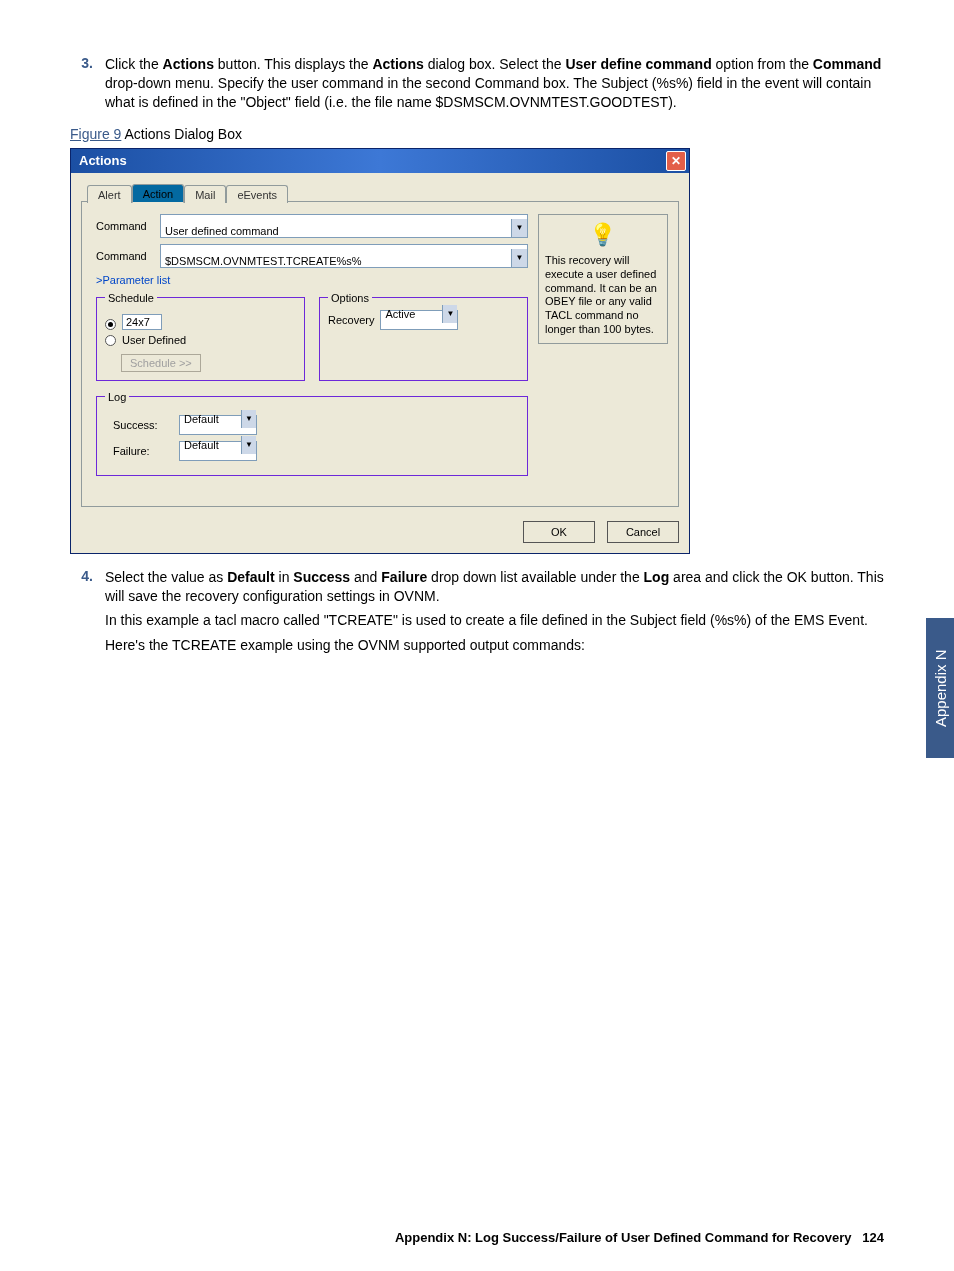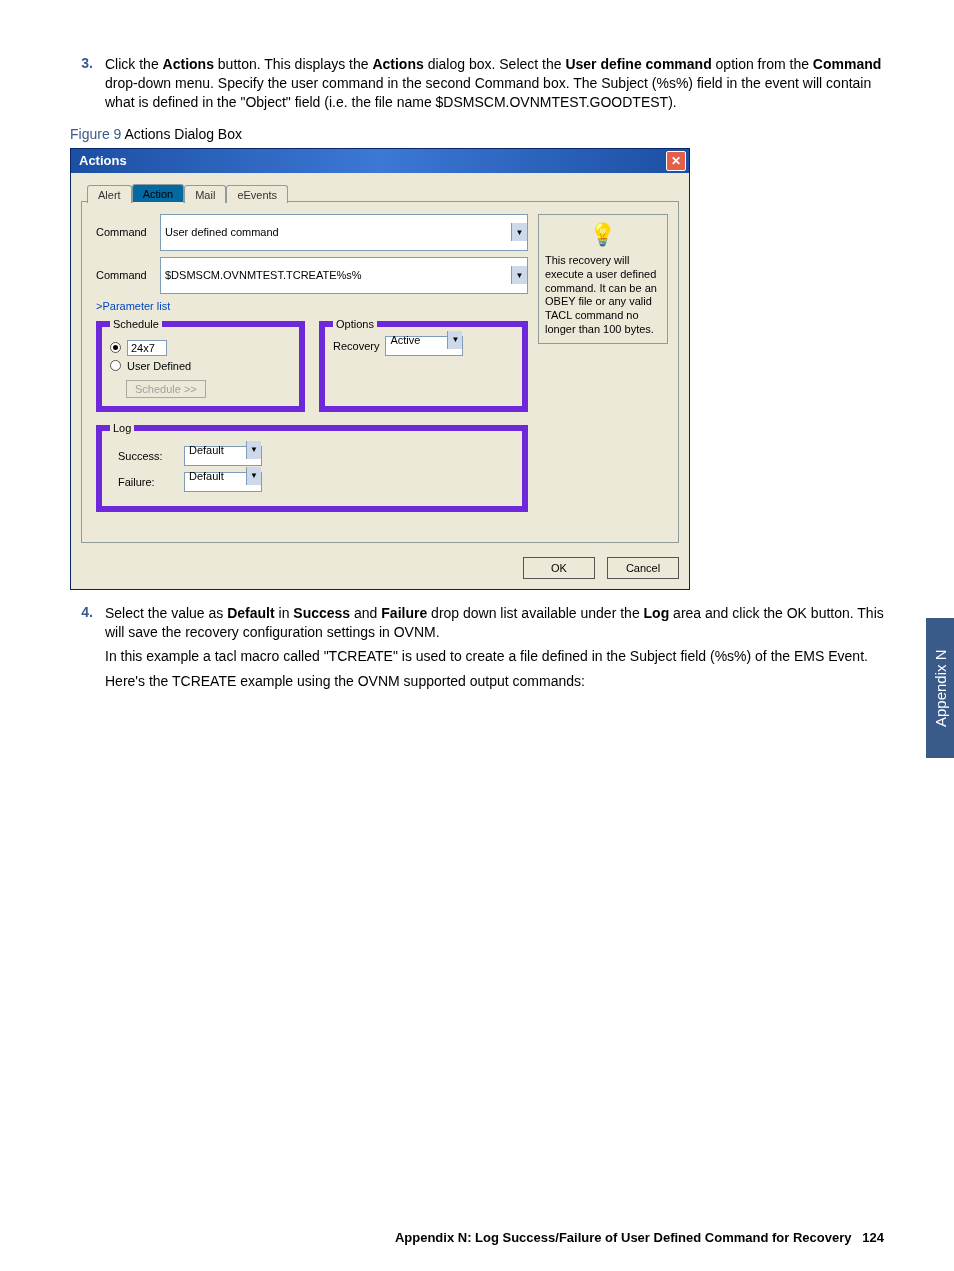"Figure 9" .fig-caption .fignum { text-decoration: none -> underline }
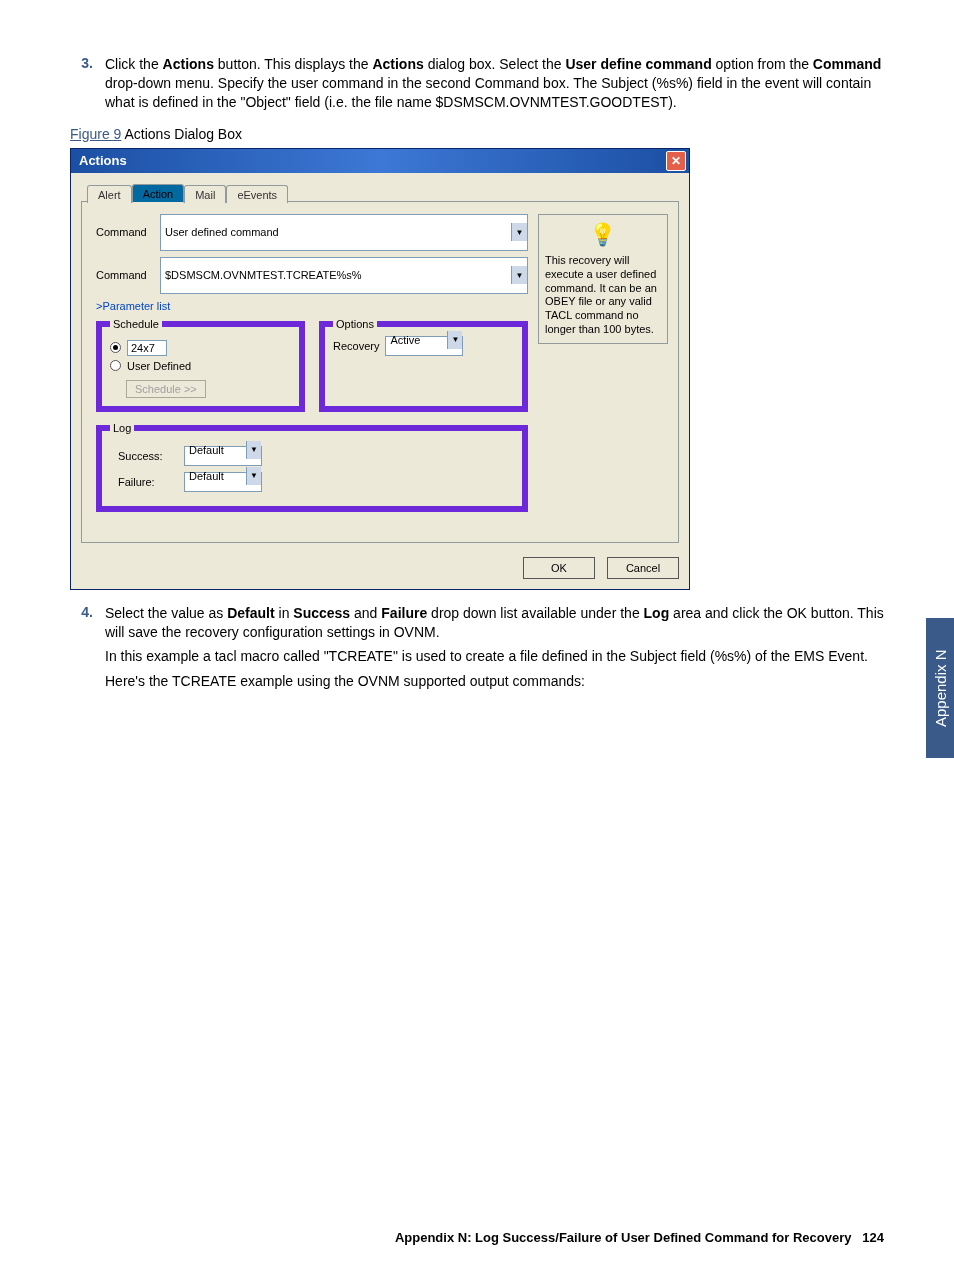"User defined command" .combo { align-items: center -> flex-end; height: 37px -> 24px }
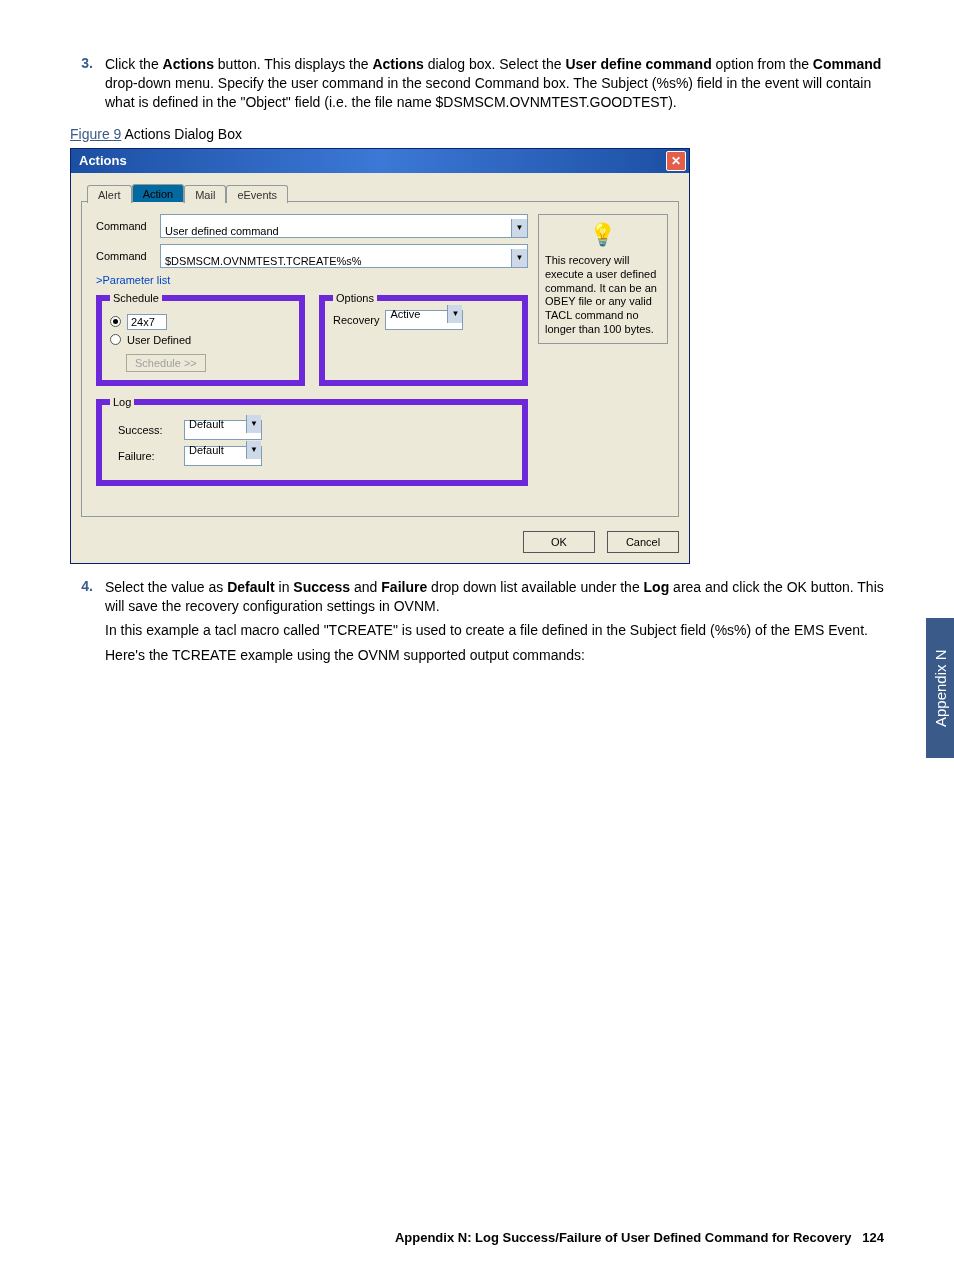"Schedule" fieldset.grp { border: 6px solid #6d28d9 -> 1px solid #6d28d9 }
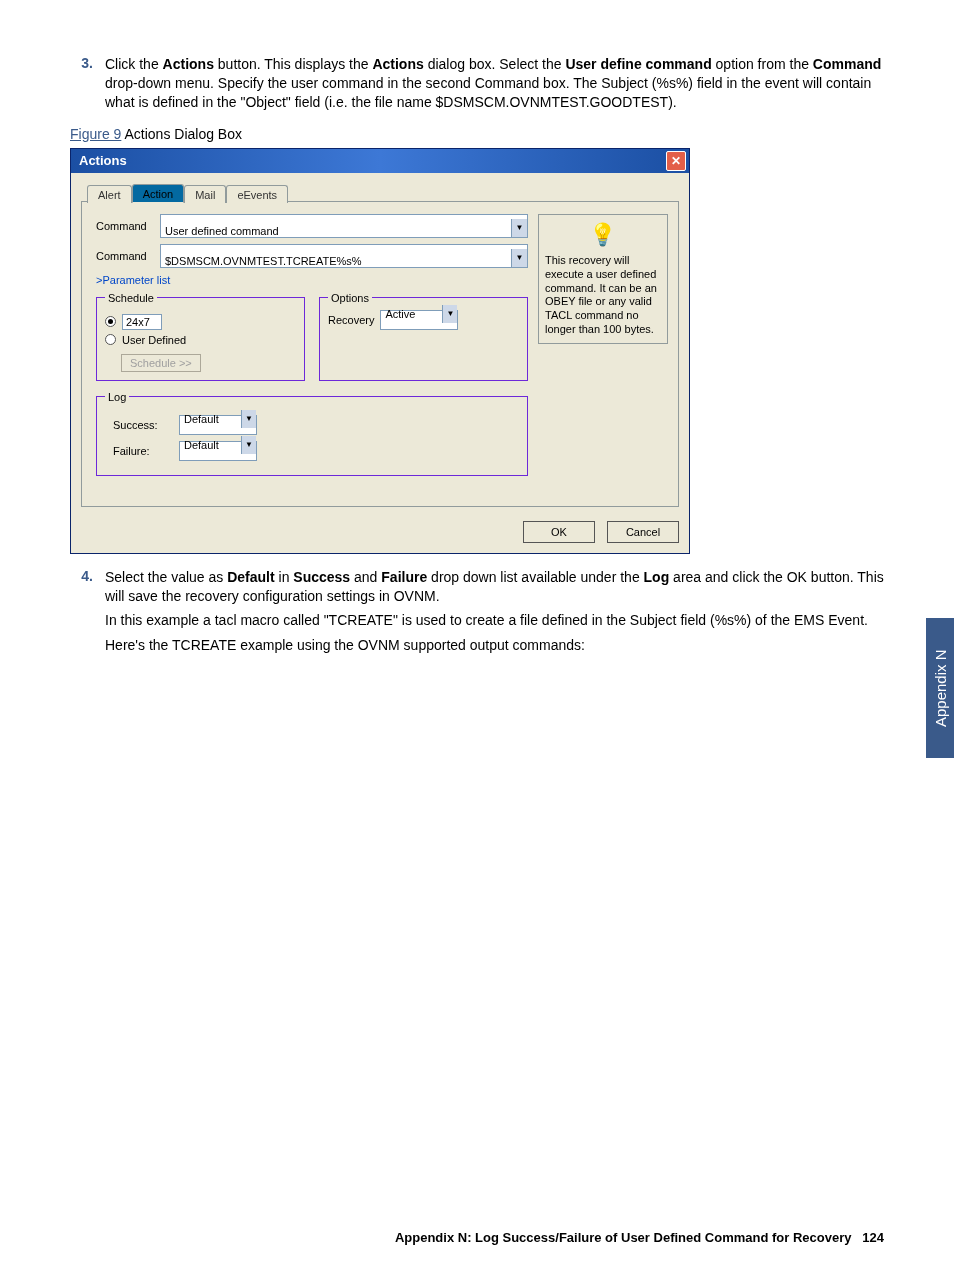"24x7" .radio-row { align-items: center -> flex-end }
